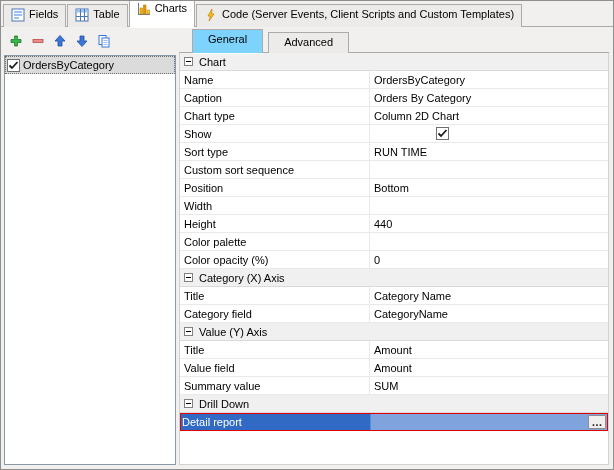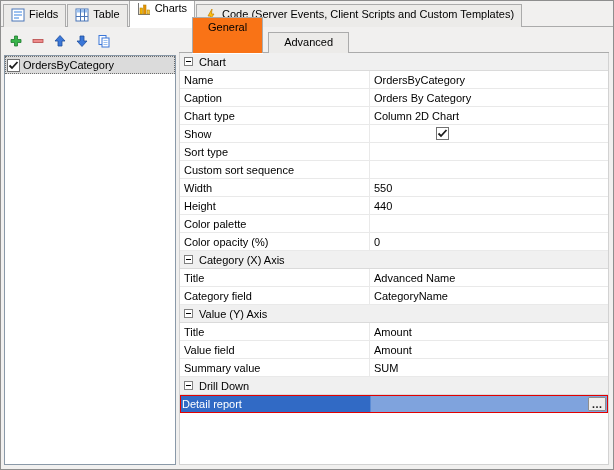"General" .subtab.active { background: #f97316 -> #7dd3fc; height: 36px -> 24px }
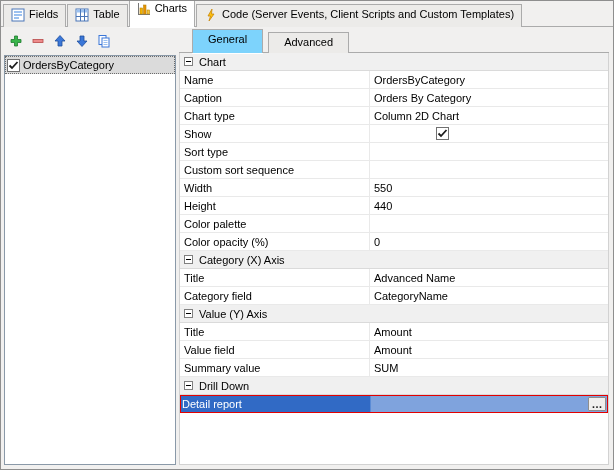"RUN TIME" div.pval { html: none -> <div>RUN TIME</div> }
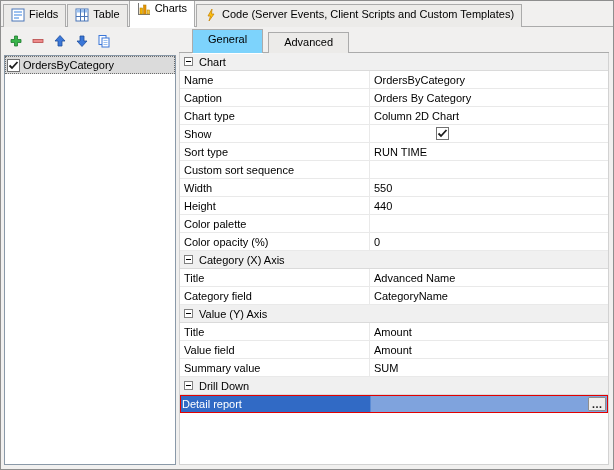"Position" div.prow { html: none -> <div> <div>Position</div> <div>Bottom</div> </div> }
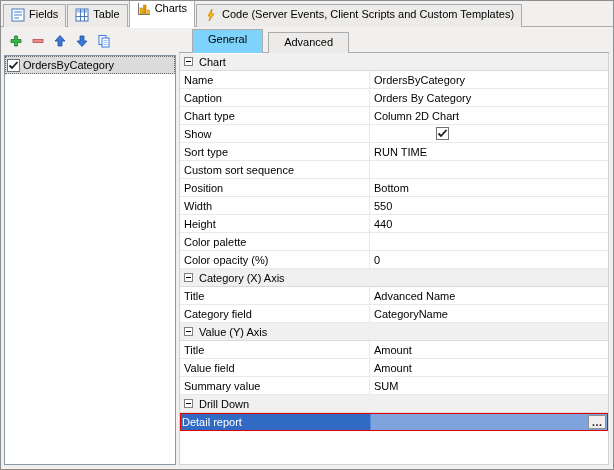"550" div.pval { html: <div>550</div> -> none }
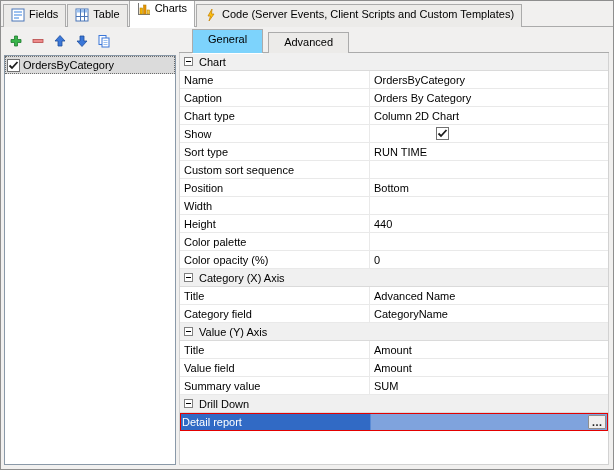"Advanced Name" div.pval { text: Advanced -> Category }
